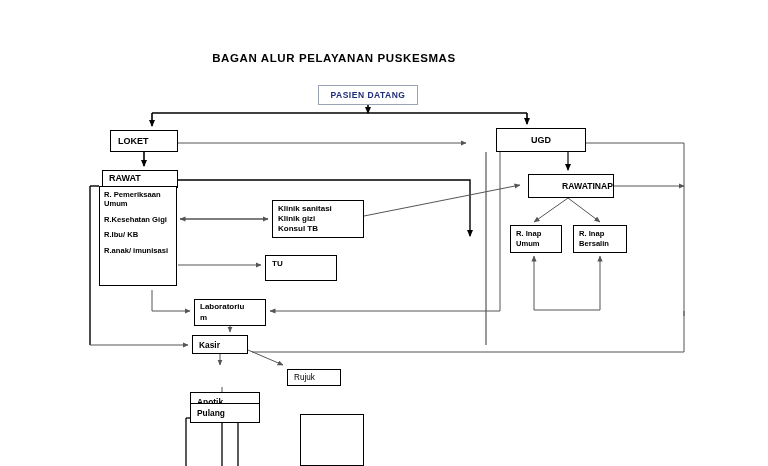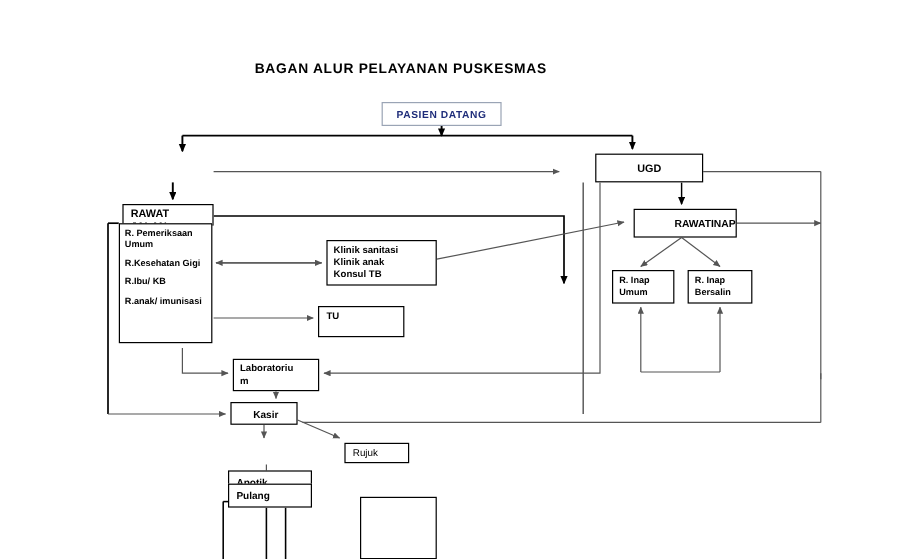"LOKET" div.box { html: none -> <div>LOKET</div> }
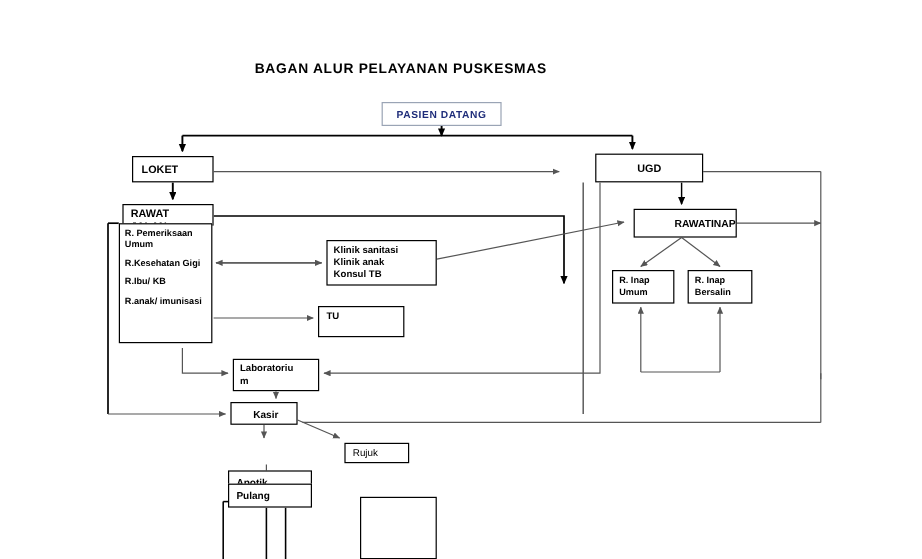"Klinik anak" span.txt { text: anak -> gizi }
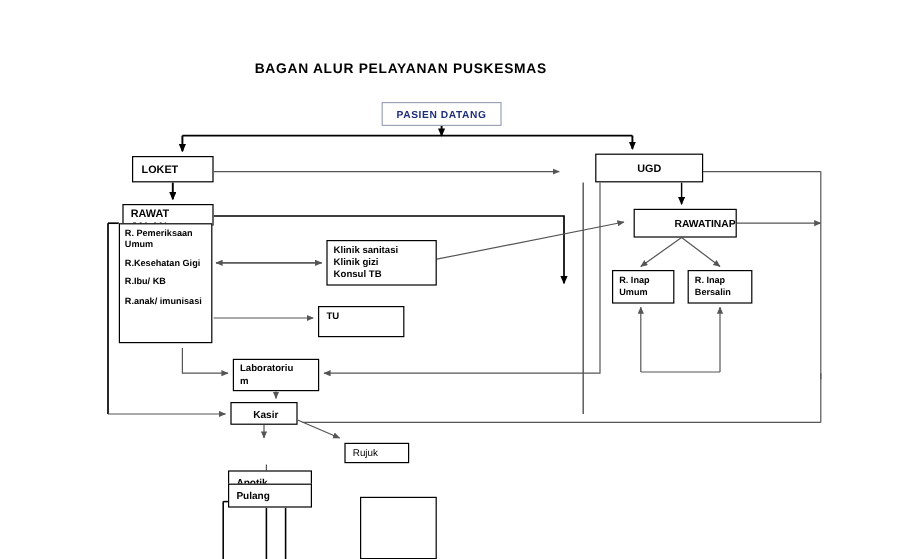"Kasir" .b-kasir { padding-left: 18px -> 6px }
